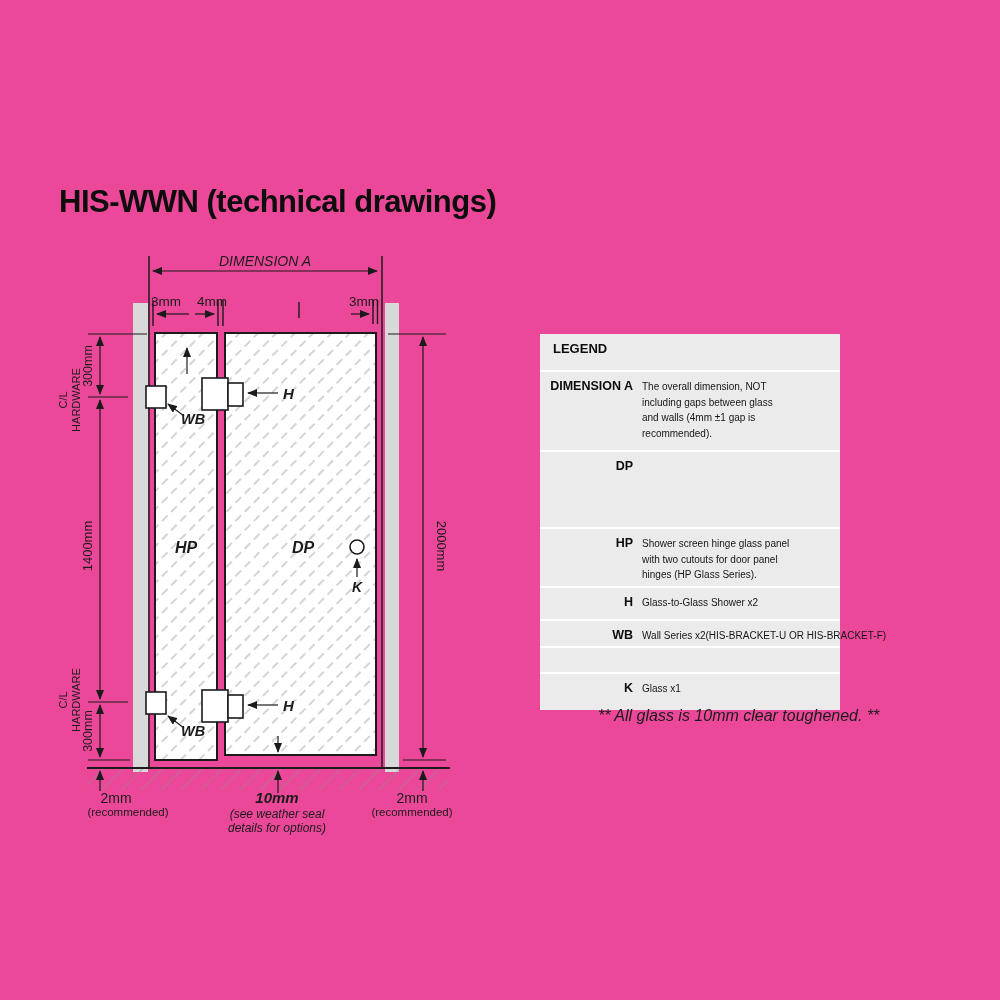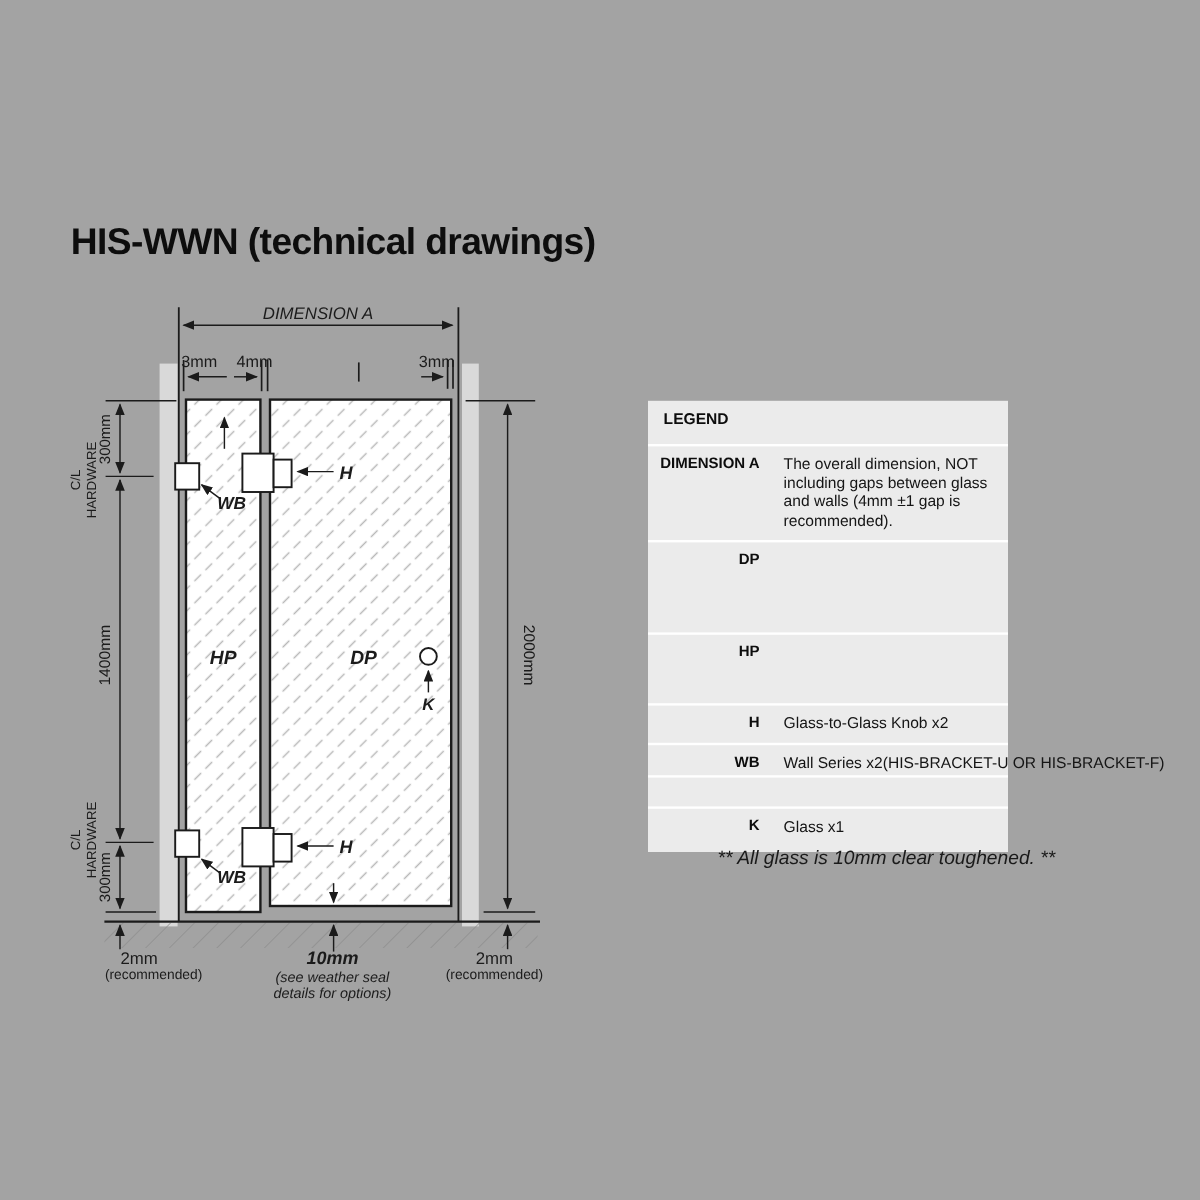"HIS-WWN (technical drawings)" .canvas { background: #a3a3a3 -> #ec4899 }
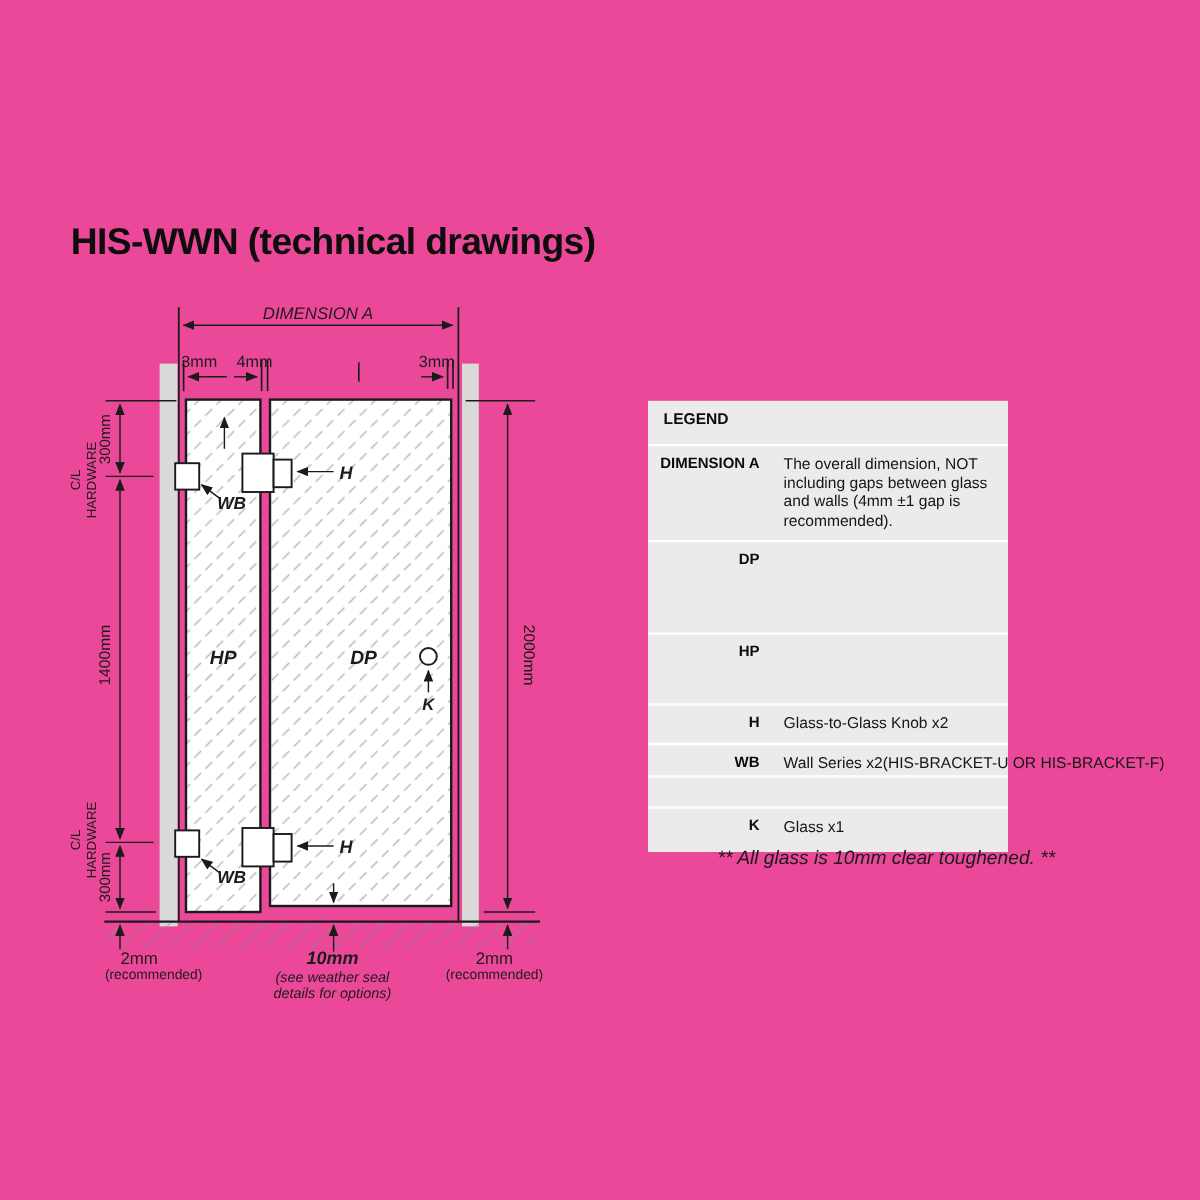"The overall dimension, NOT" .legend .desc { font-size: 13px -> 10px; margin-left: 20px -> 9px }
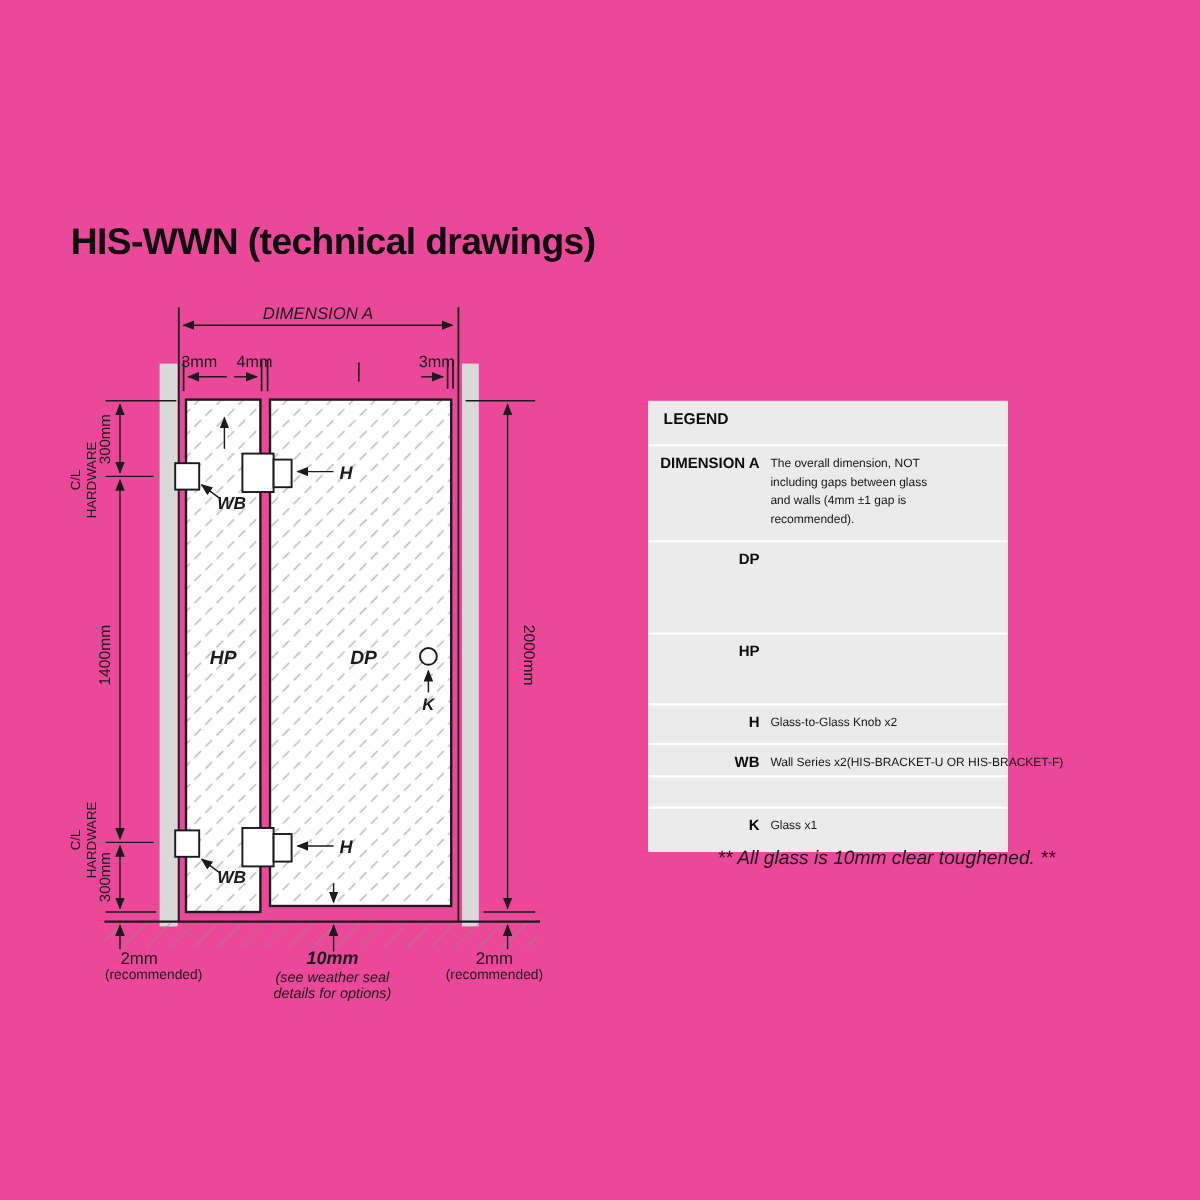"Shower screen hinge glass panel" div.desc { html: none -> <div>Shower screen hinge glass panel with two cutouts for door panel hinges (HP Glass Series).</div> }
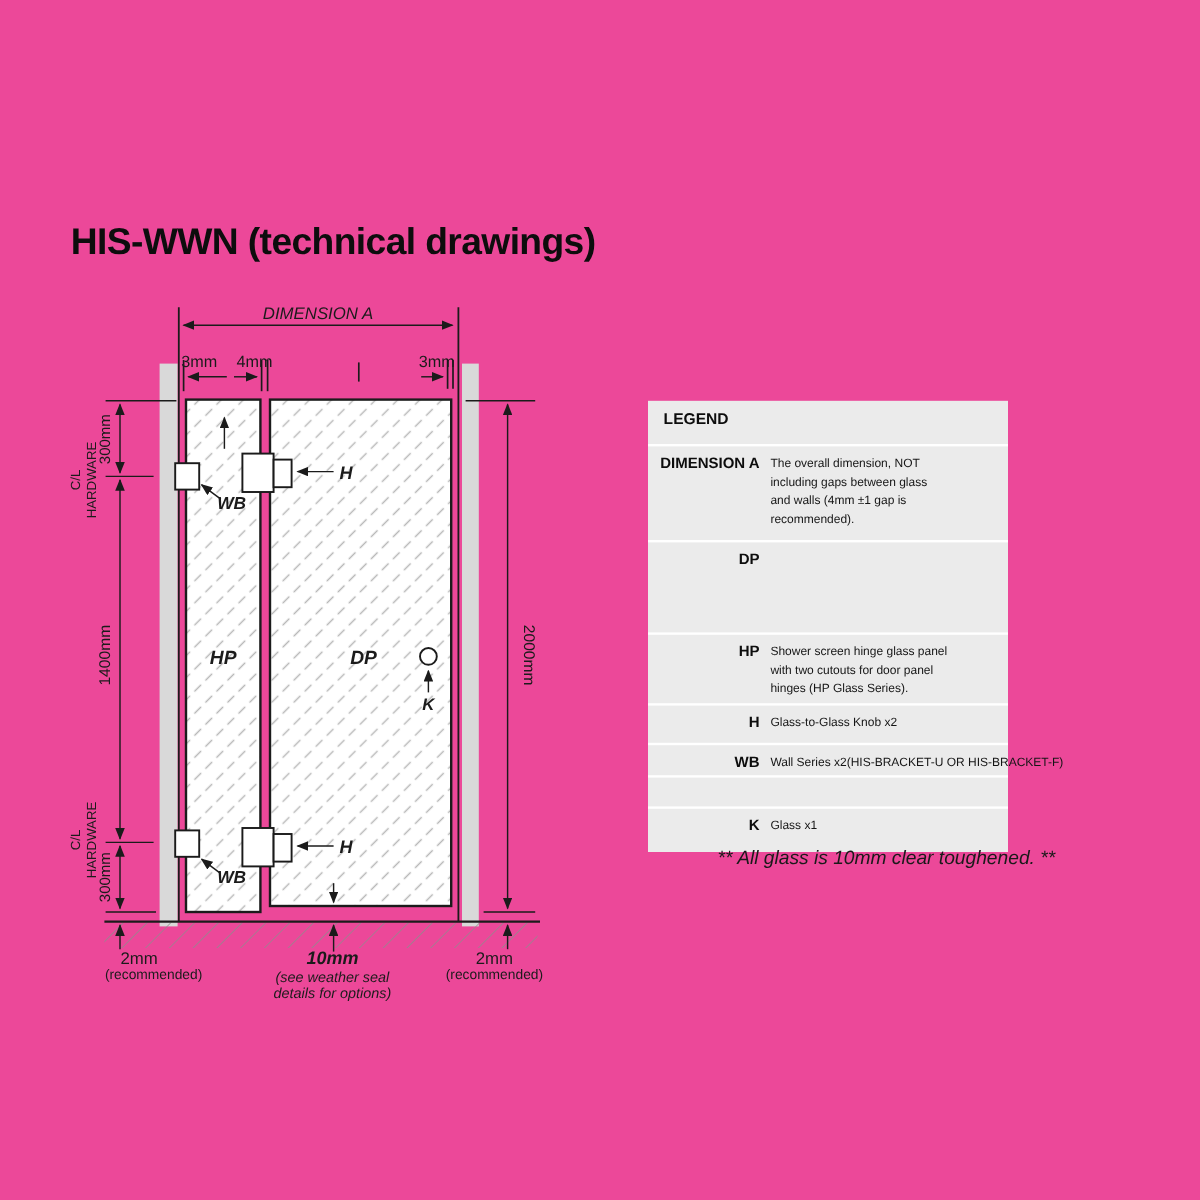"Glass-to-Glass Knob x2" div.desc { text: Knob -> Shower }
